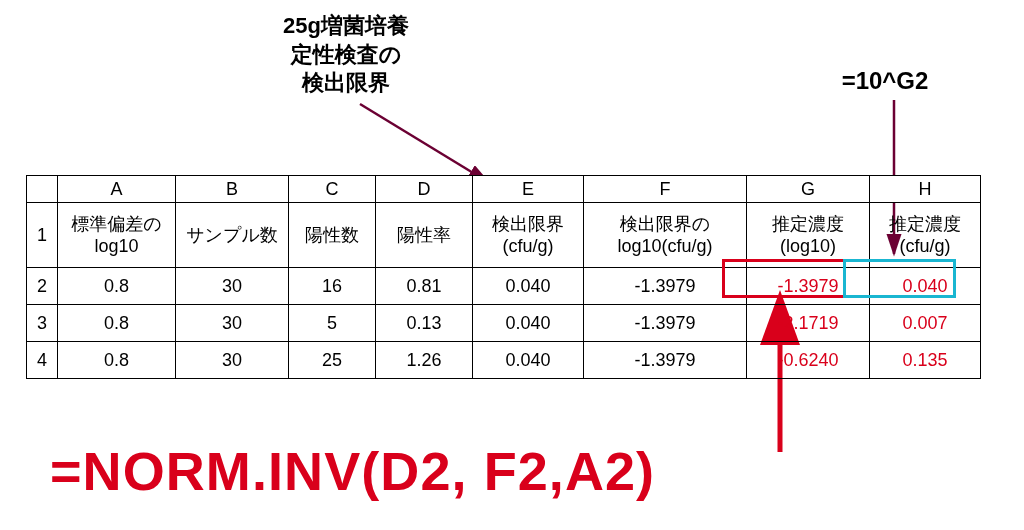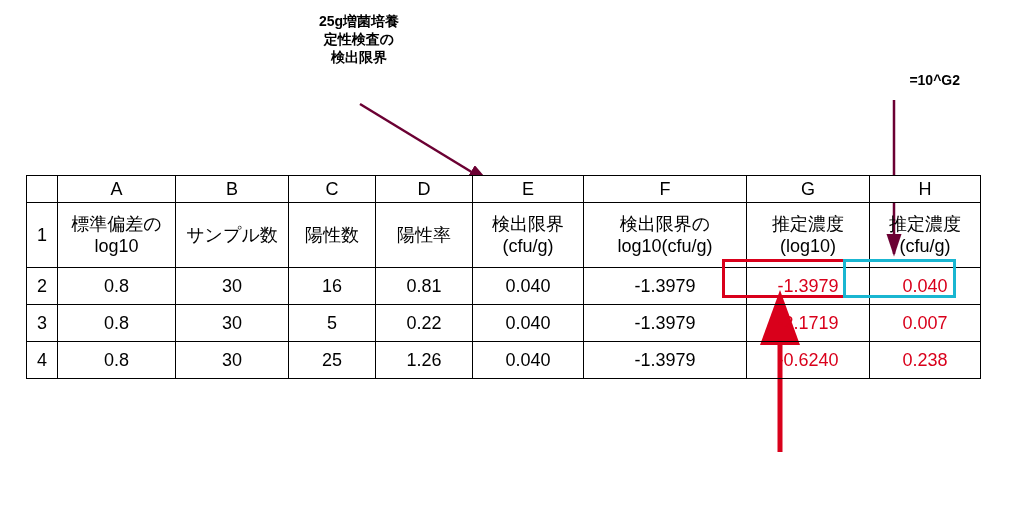"25g増菌培養" .anno.top-e { font-size: 14px -> 22px; left: 259px -> 246px }
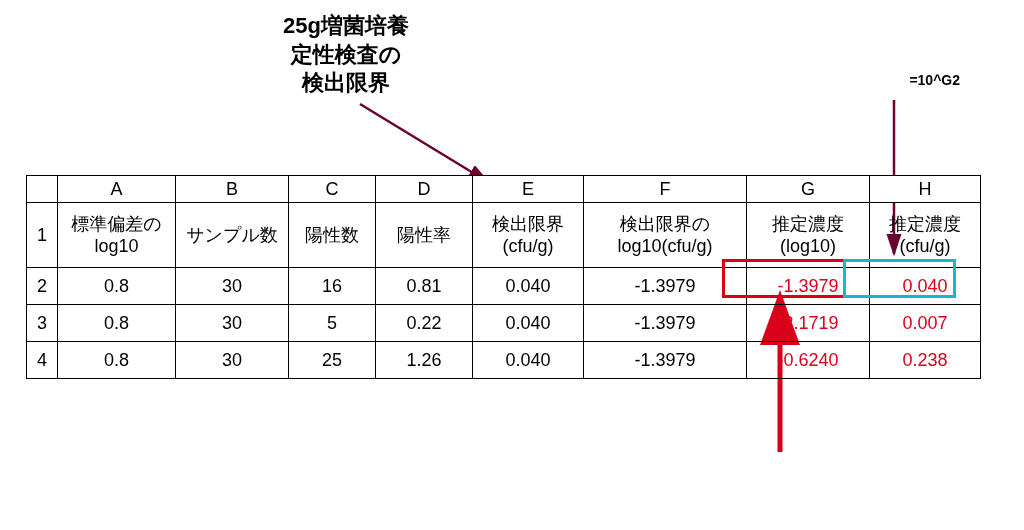"=10^G2" .anno.top-h { font-size: 14px -> 24px; text-align: right -> none; top: 71px -> 65px }
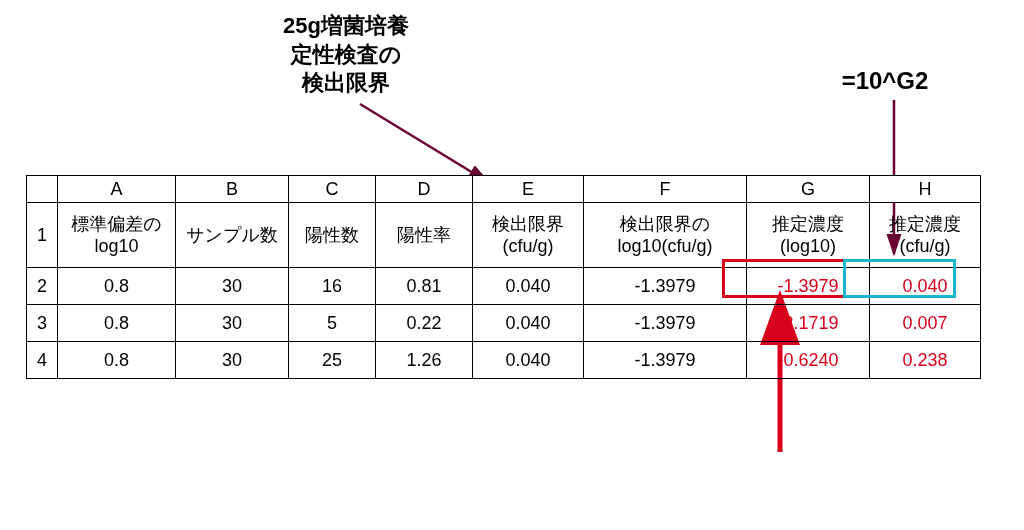"0.22" td { text: 0.22 -> 0.13 }
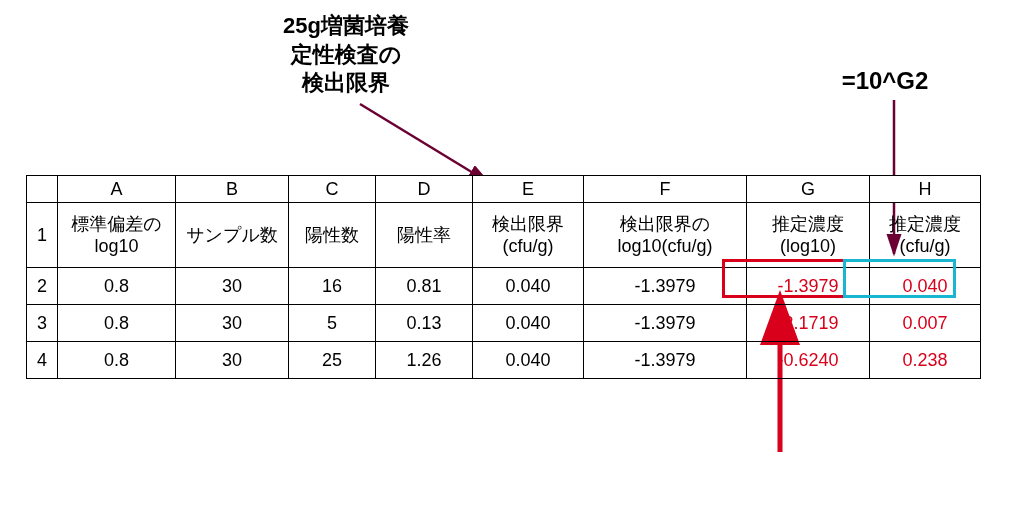"0.238" td.red { text: 0.238 -> 0.135 }
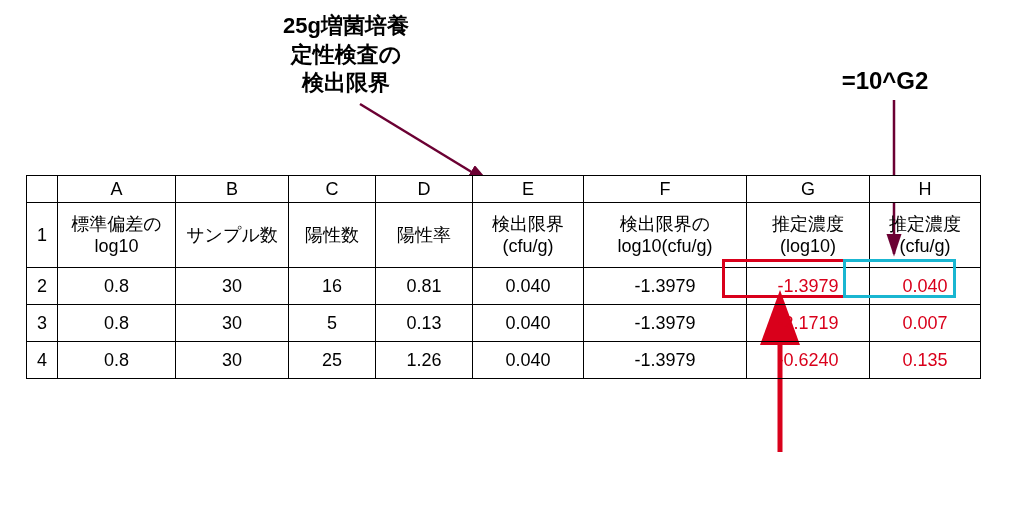"=NORM.INV(D2, F2,A2)" div.formula { html: none -> <div>=NORM.INV(D2, F2,A2)</div> }
